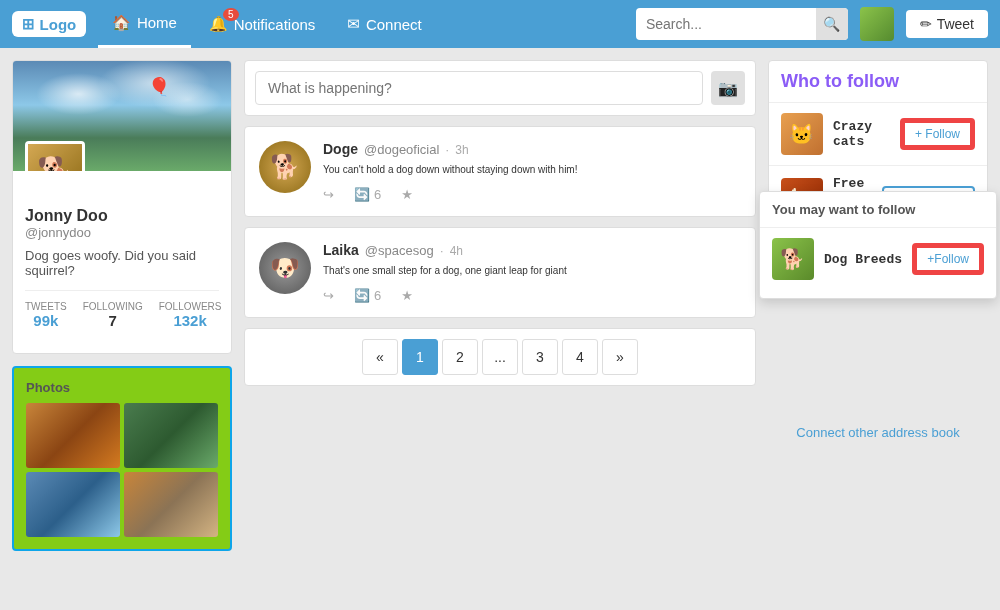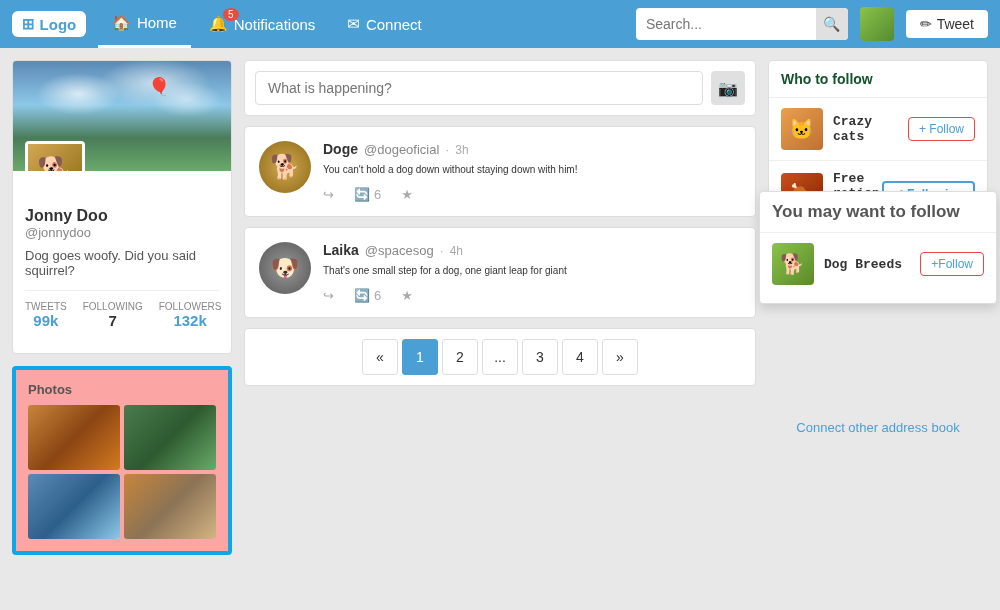"Who to follow" .wtf-header { color: #14532d -> #8b5cf6; font-size: 14px -> 18px }
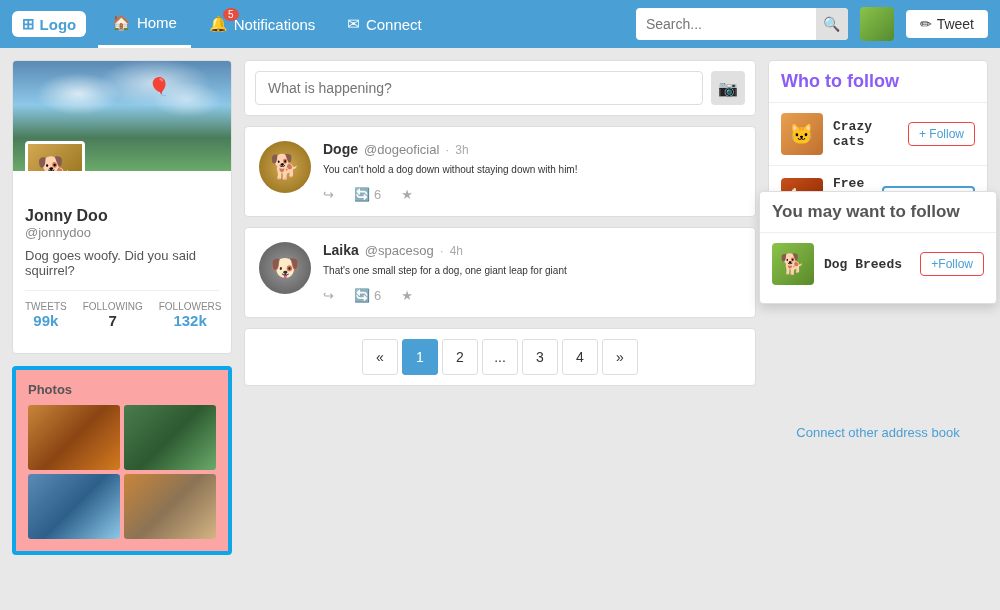"+ Follow" .follow-btn { border: 1px solid #ef4444 -> 5px solid #ef4444 }
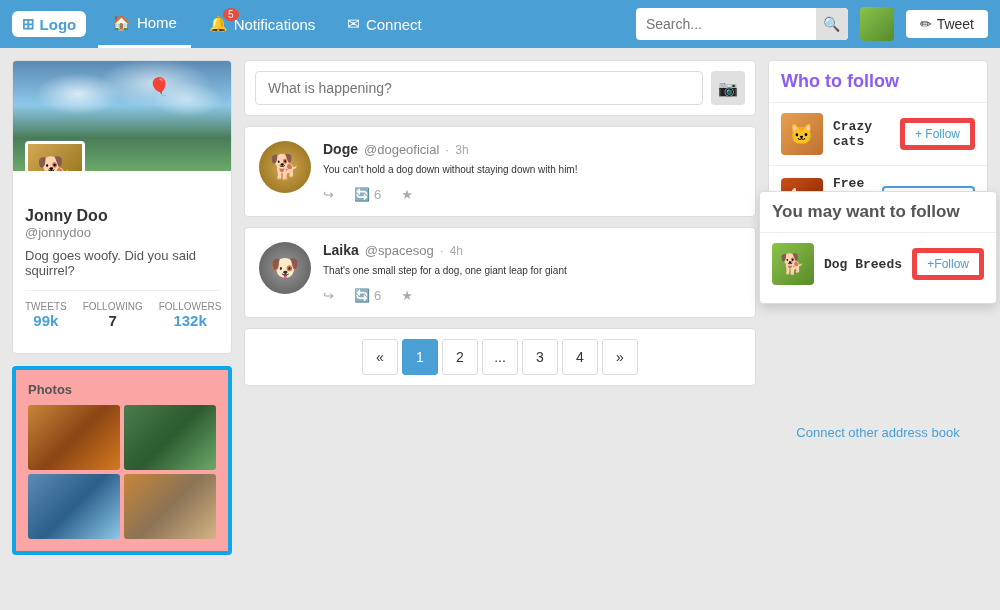"You may want to follow" .dropdown-header { font-size: 17px -> 13px }
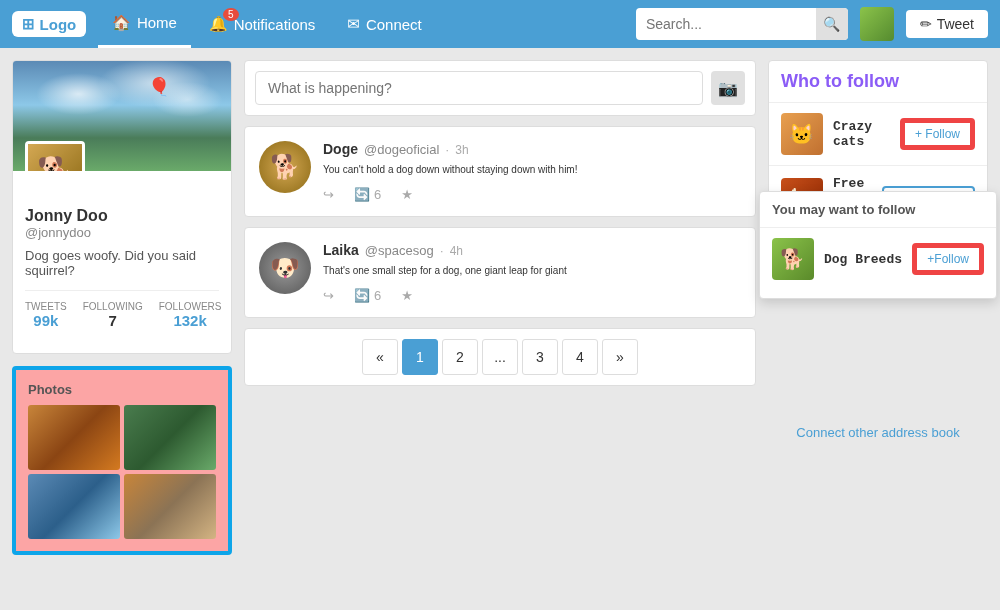"Photos" .photos-card { background: #fca5a5 -> #84cc16; border: 4px solid #0ea5e9 -> 2px solid #0ea5e9 }
